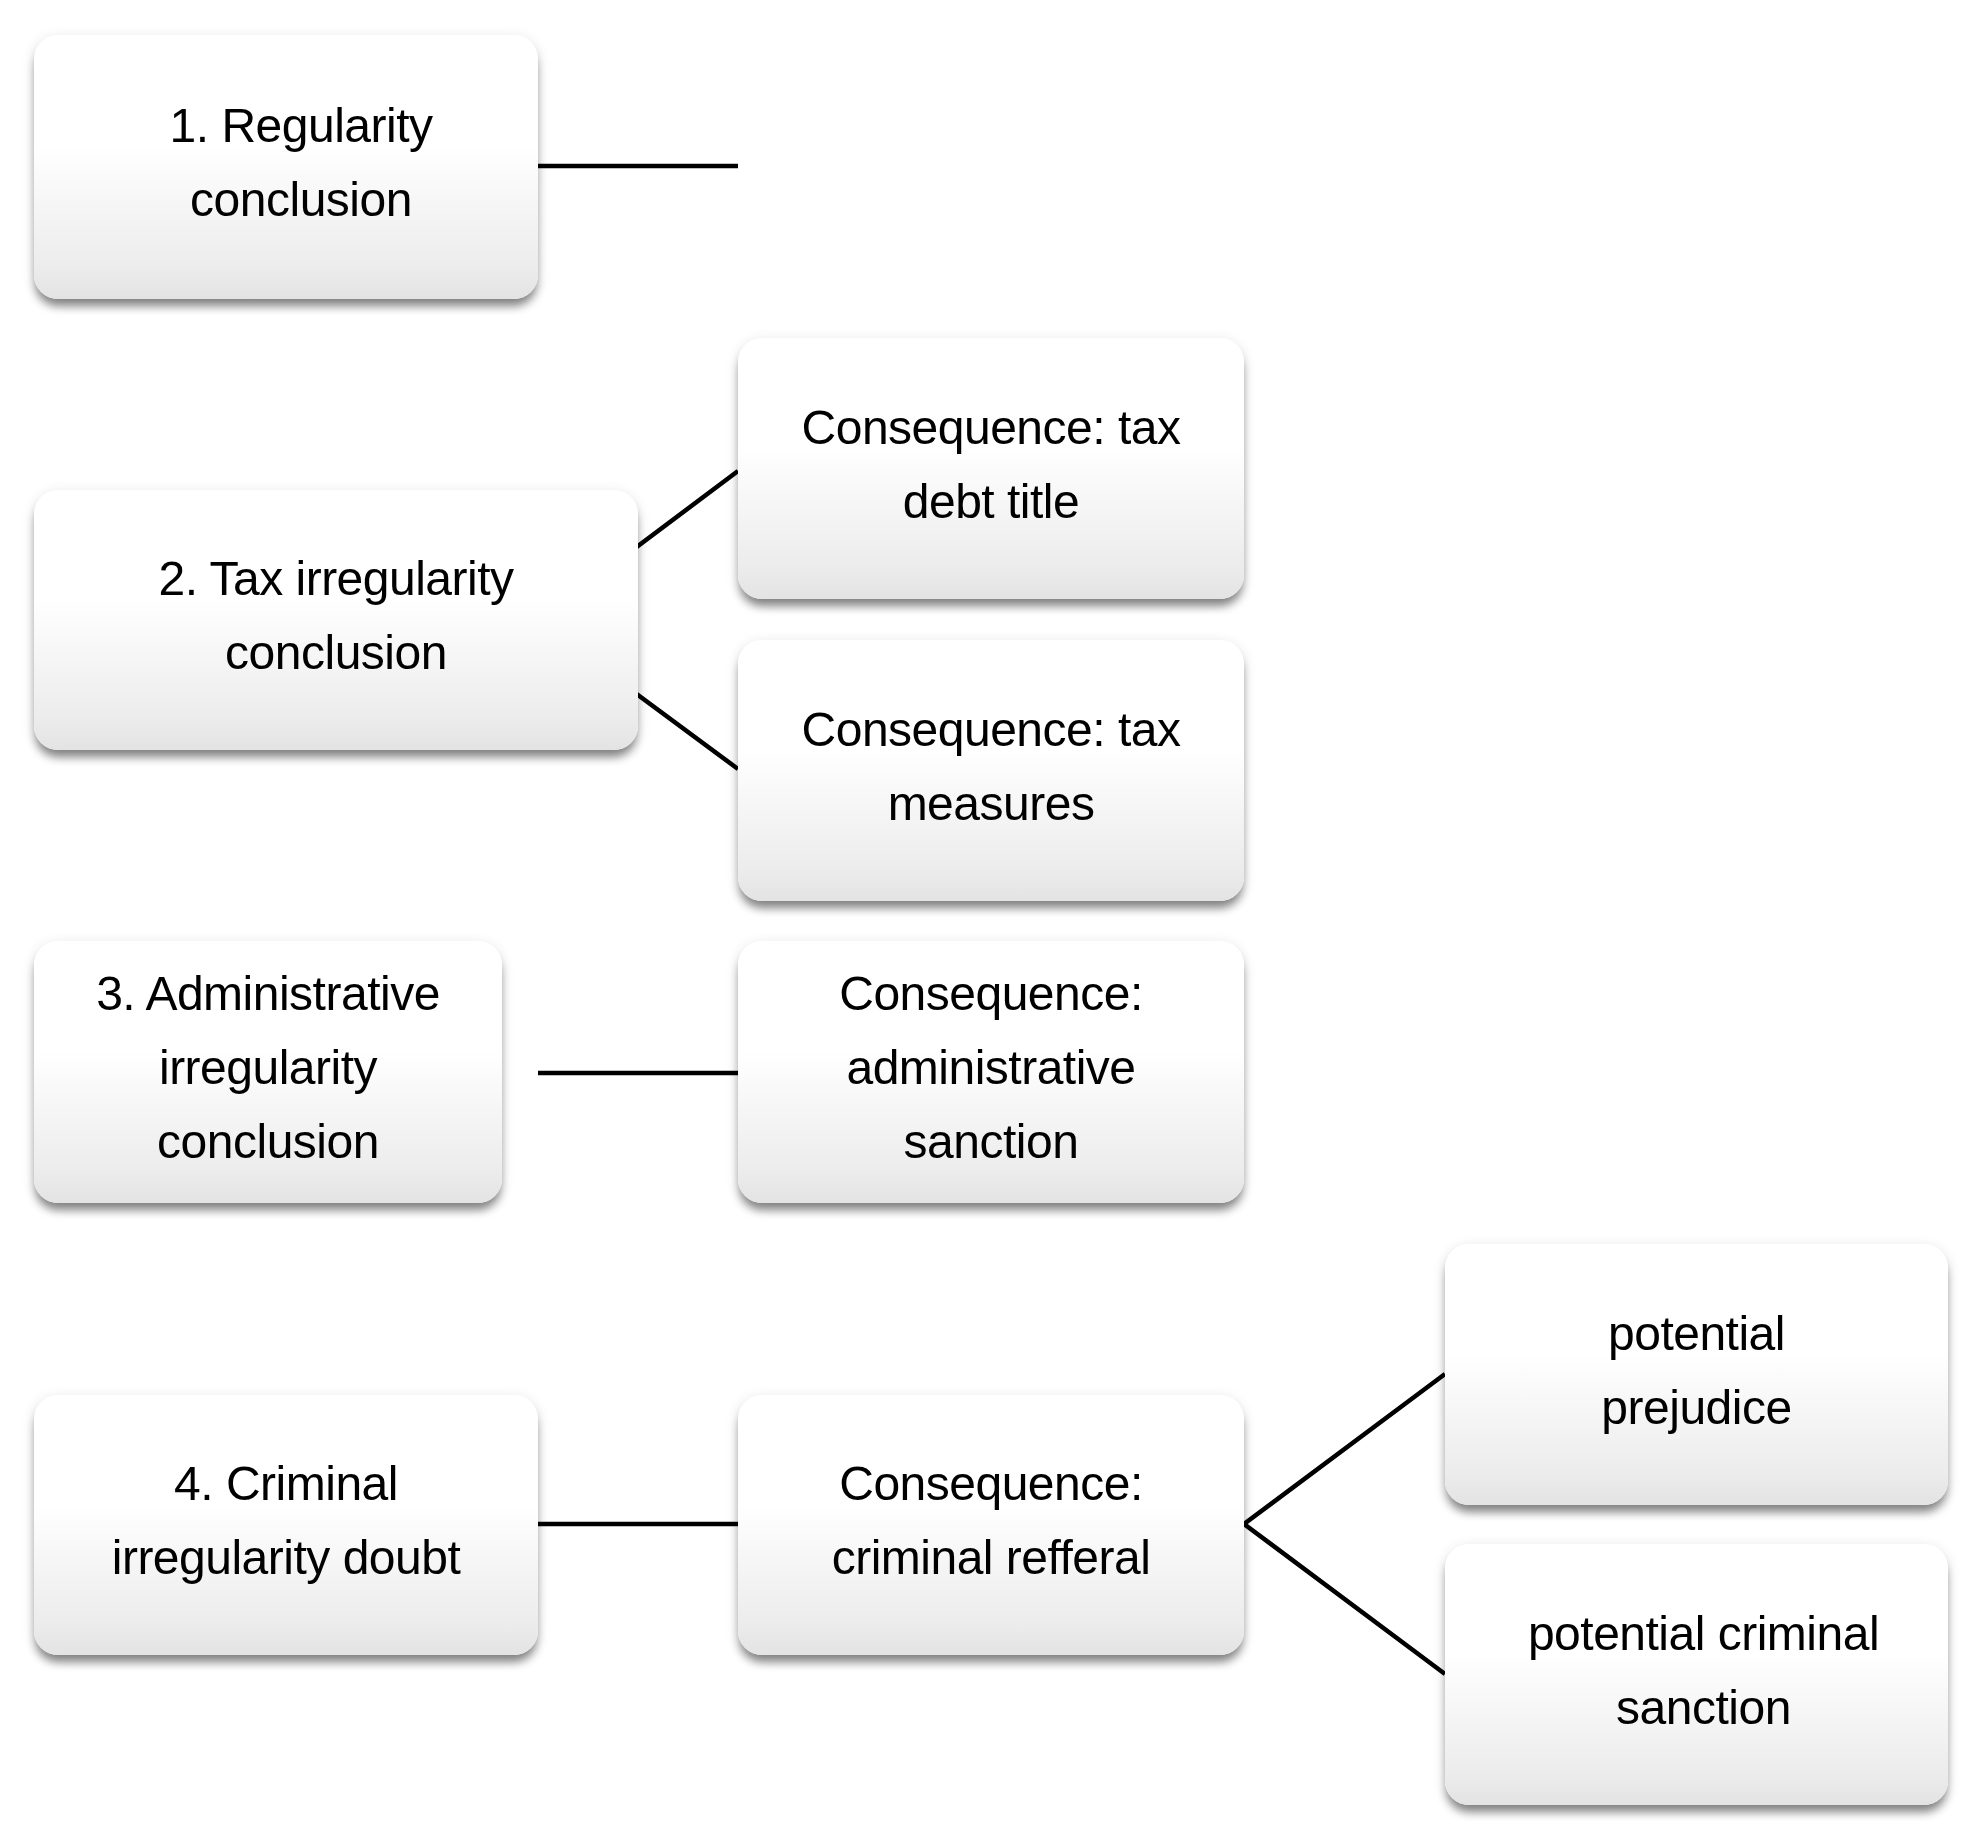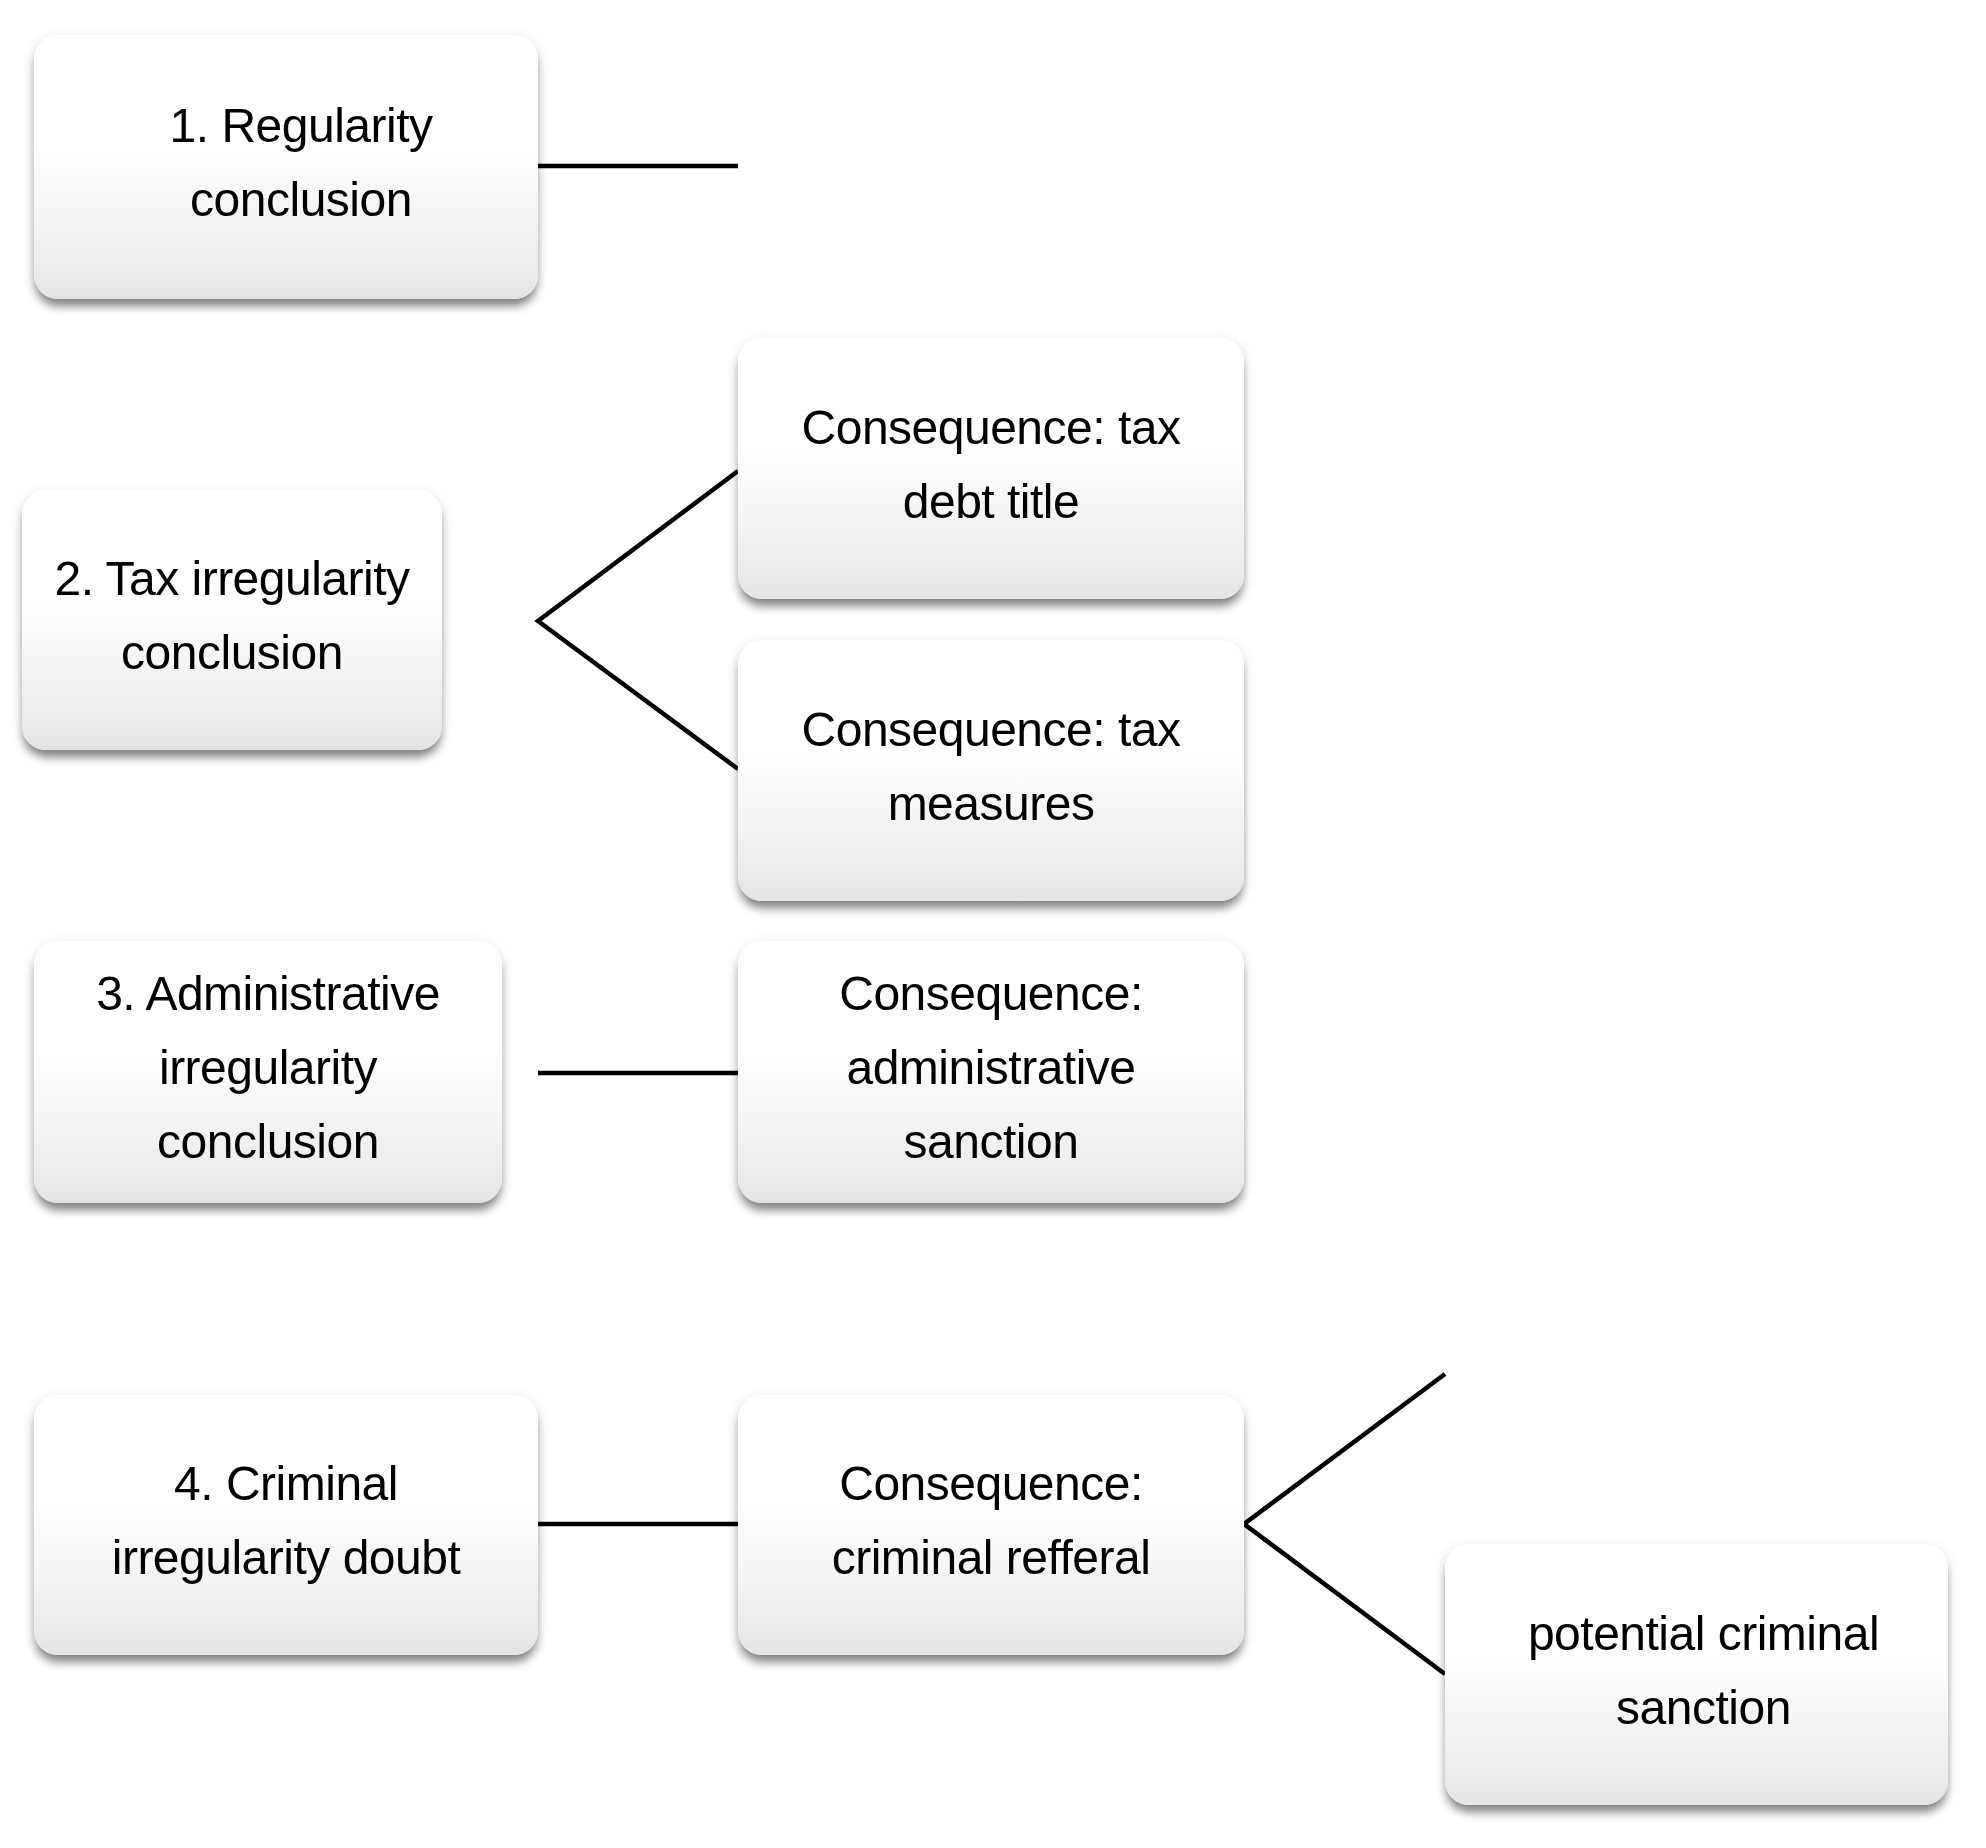"2. Tax irregularity" div.node { left: 22px -> 34px; width: 420px -> 604px }
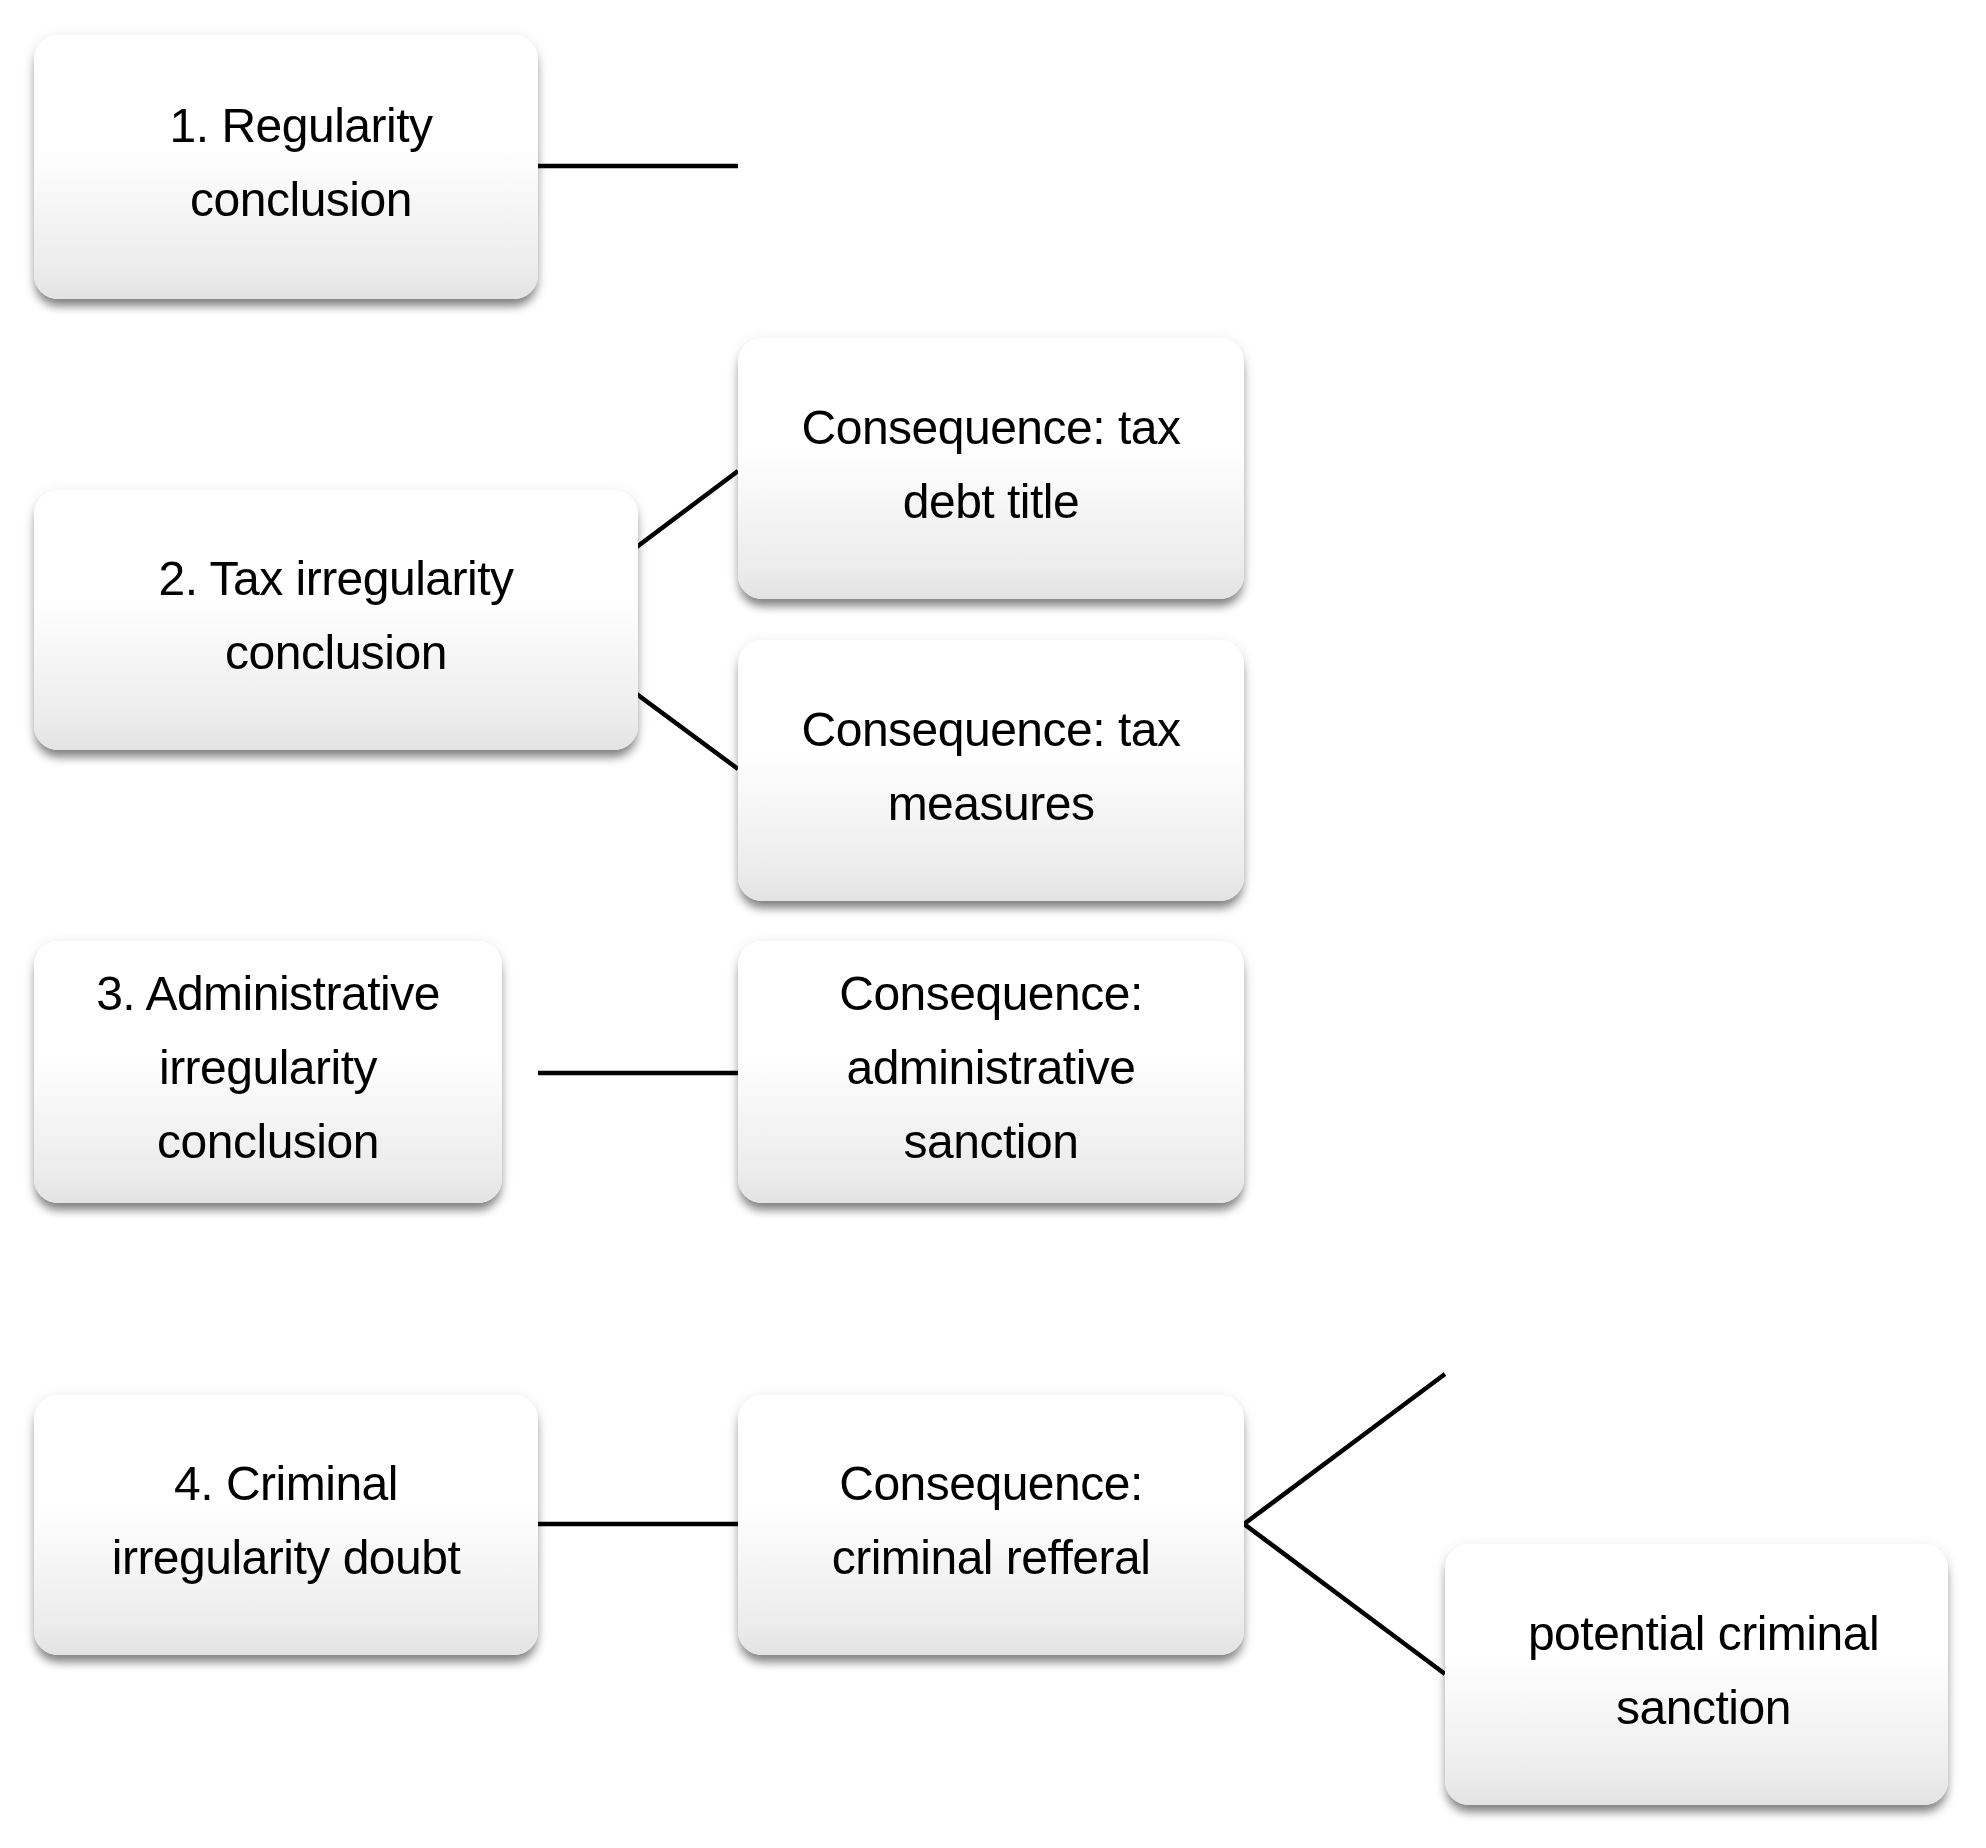"potential" div.node { html: none -> <div> <span>potential prejudice</span> </div> }
